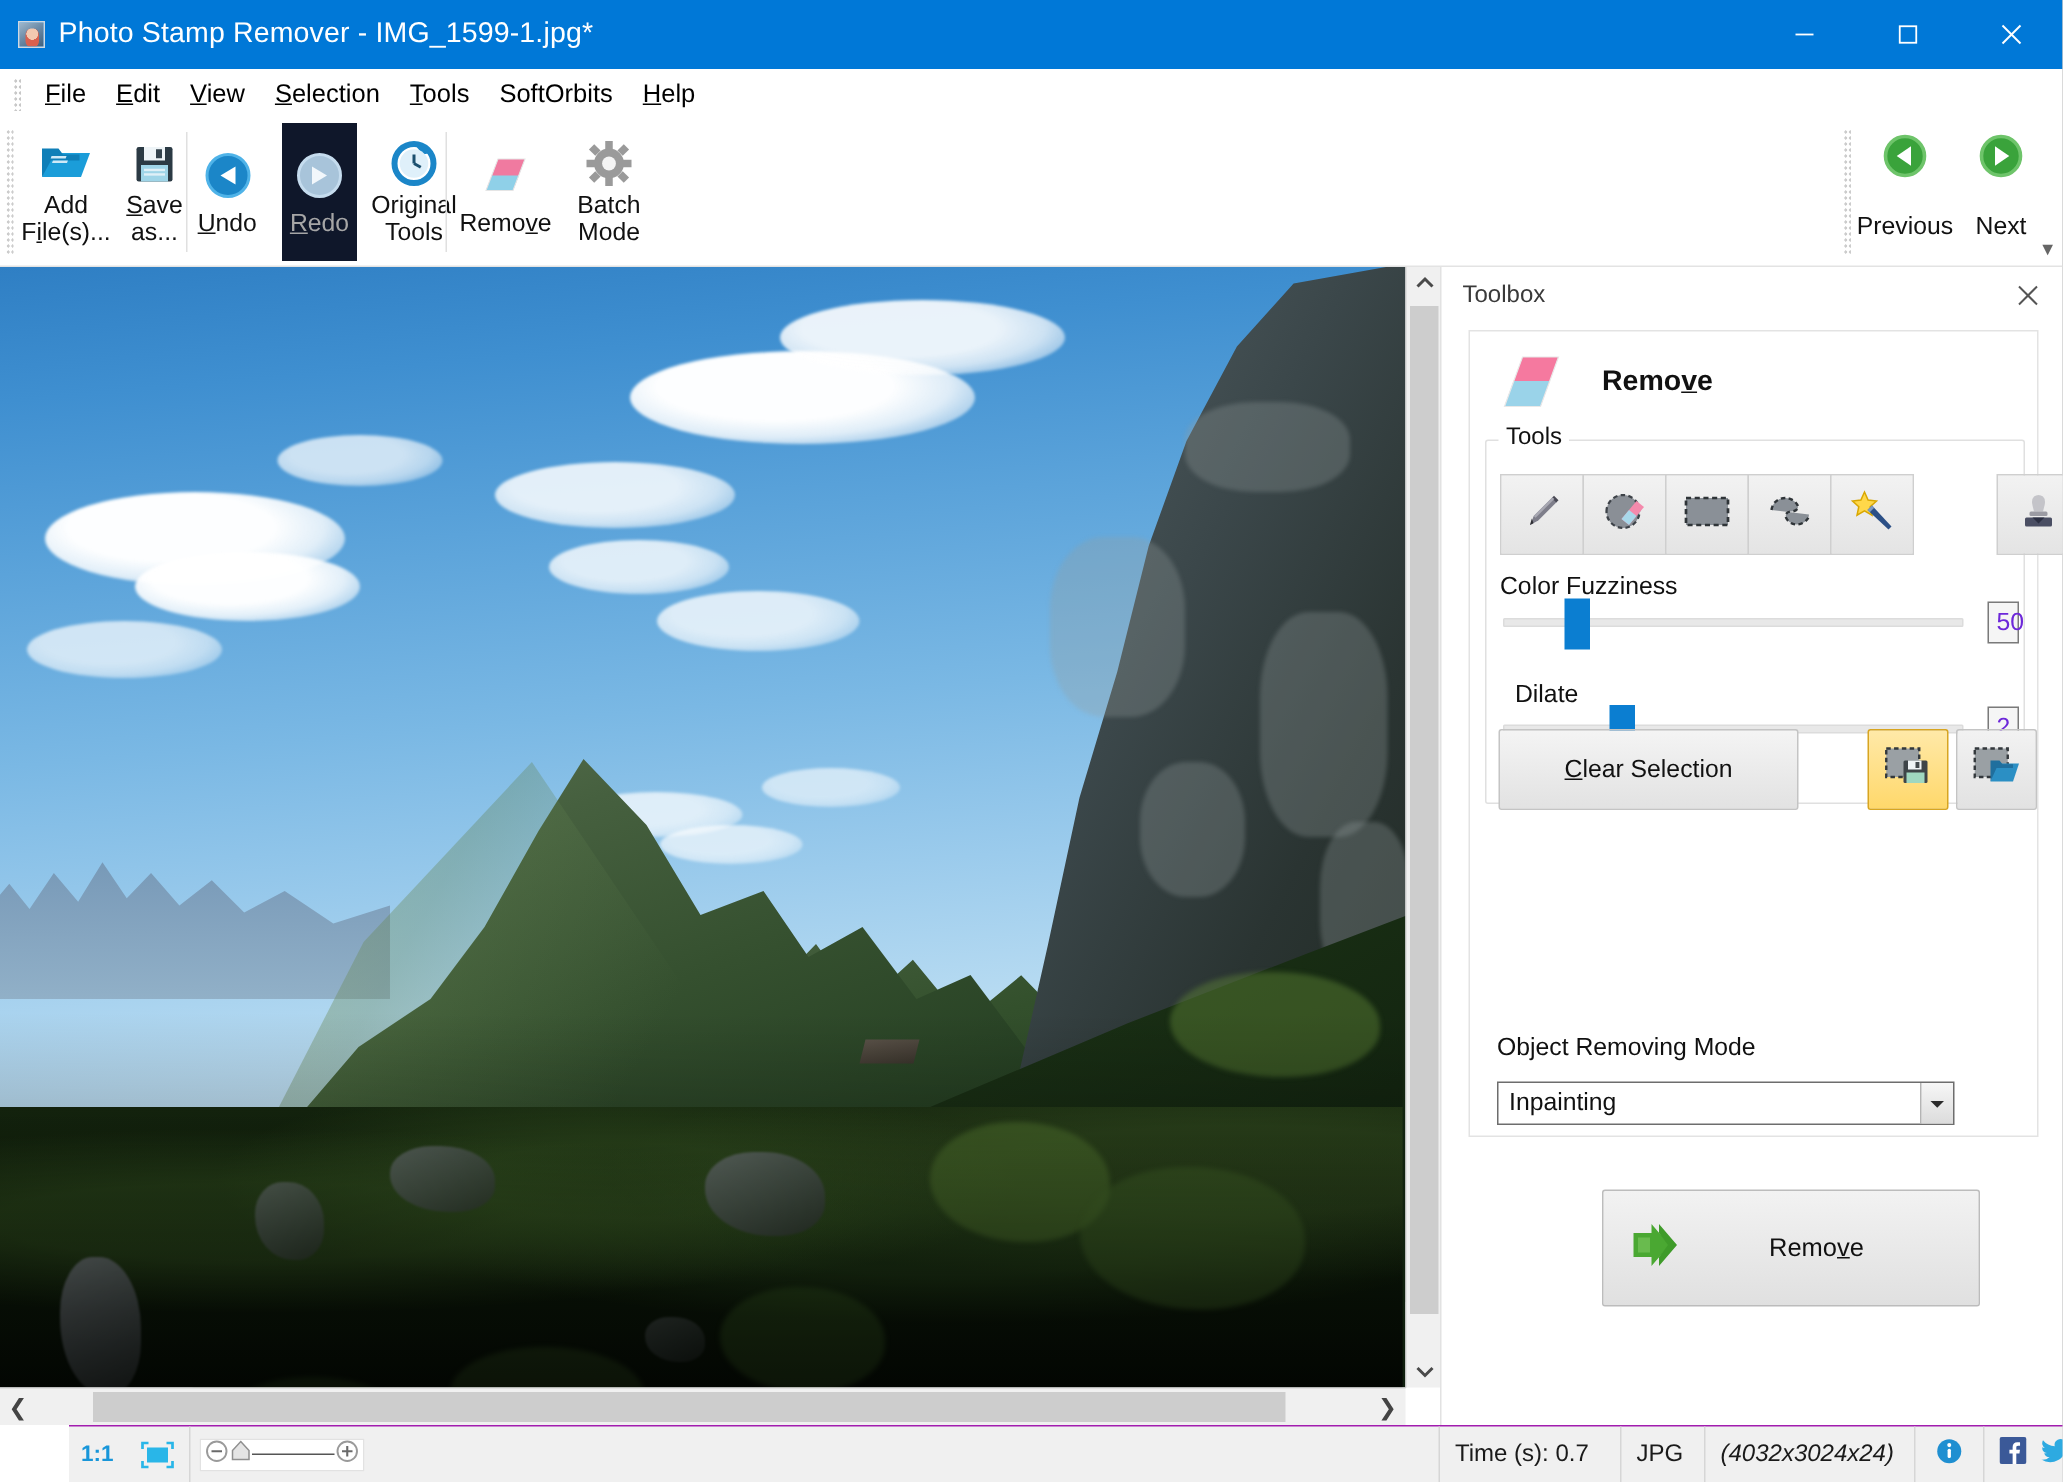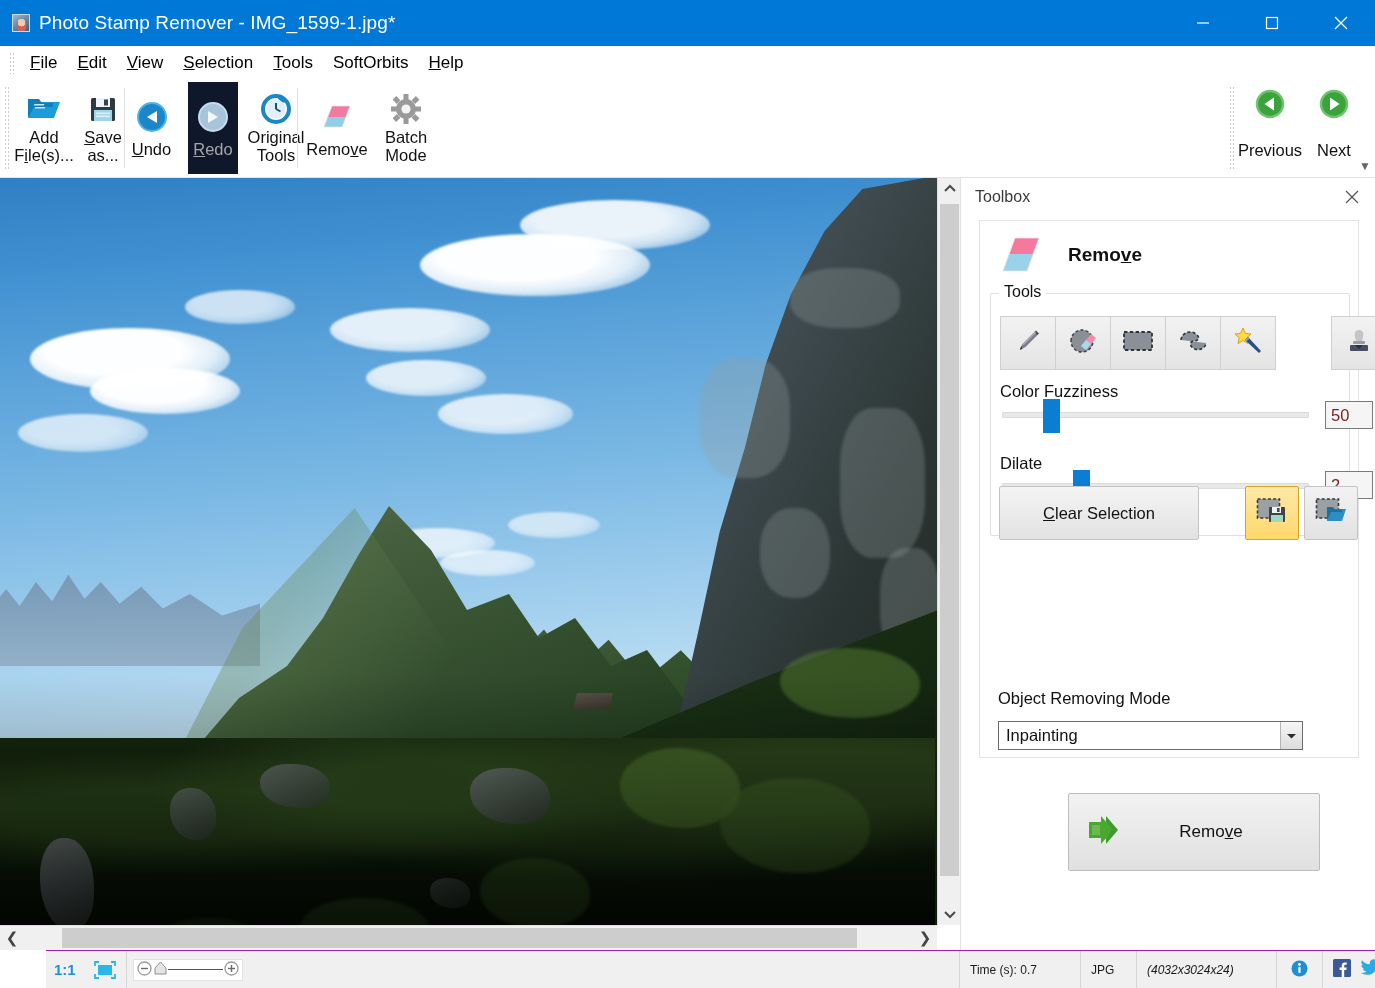"50" .numbox { color: #7f1d1d -> #6d28d9; width: 48px -> 21px }
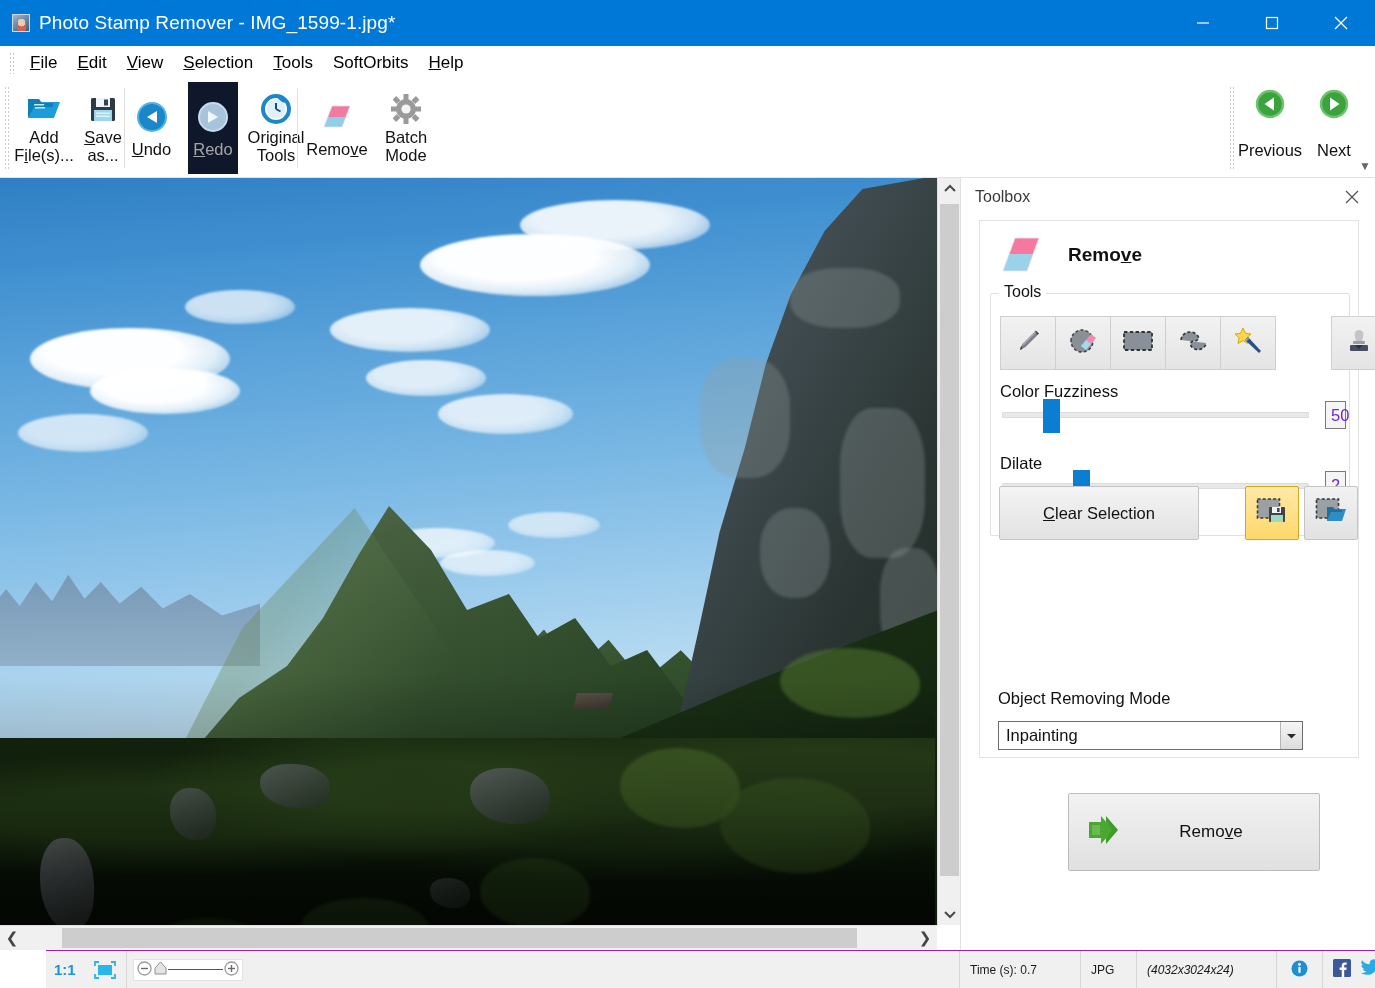"Dilate" div.slider-label { left: 9px -> 19px }
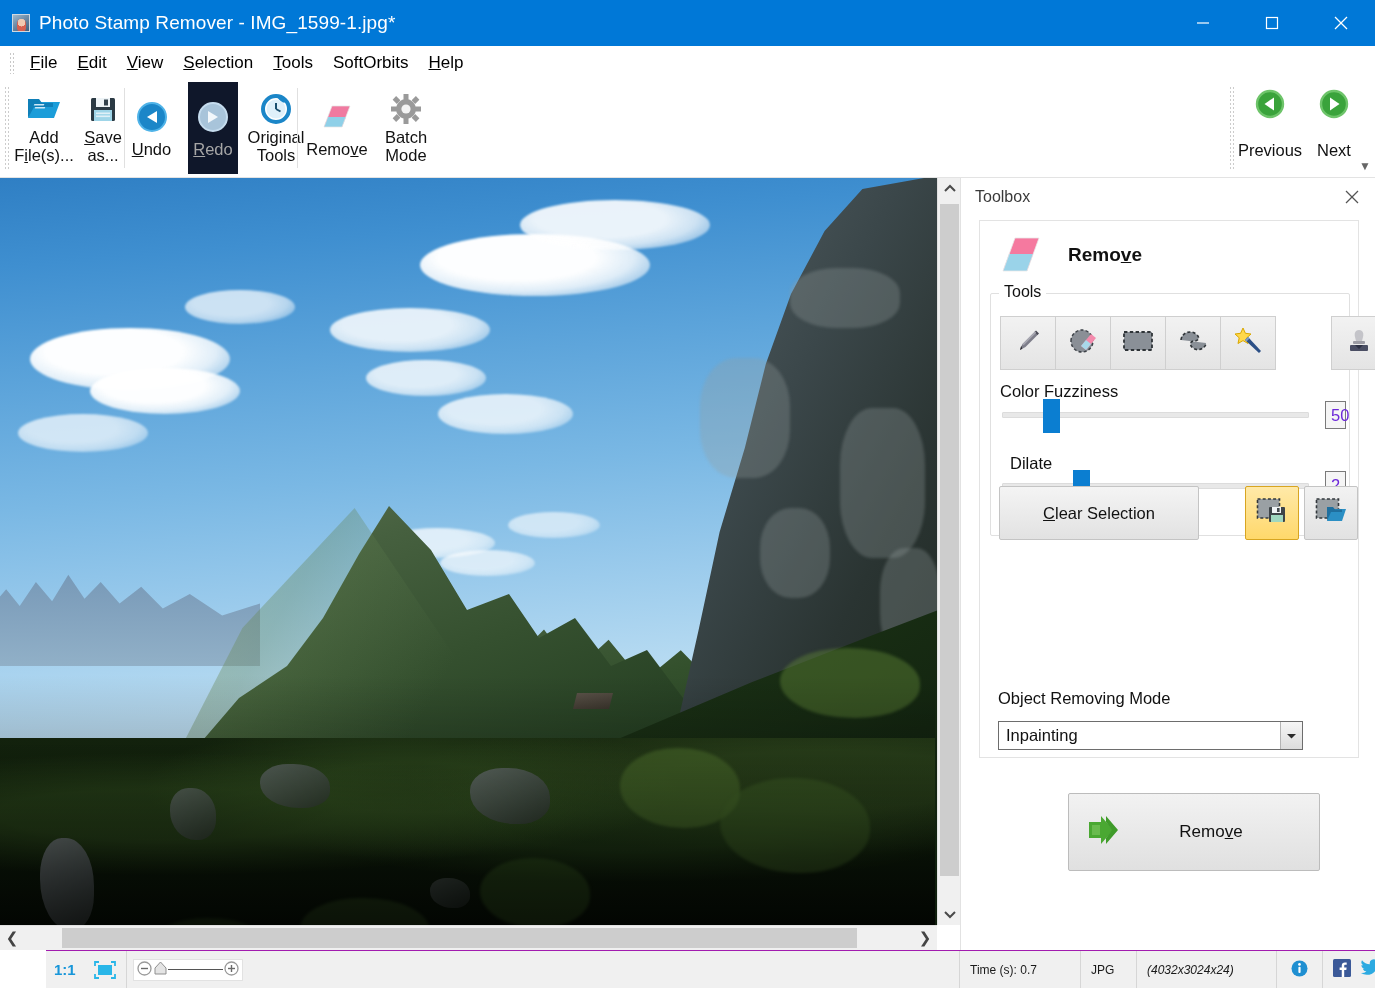"Time (s): 0.7" .sb-cell { font-size: 12px -> 16px }
